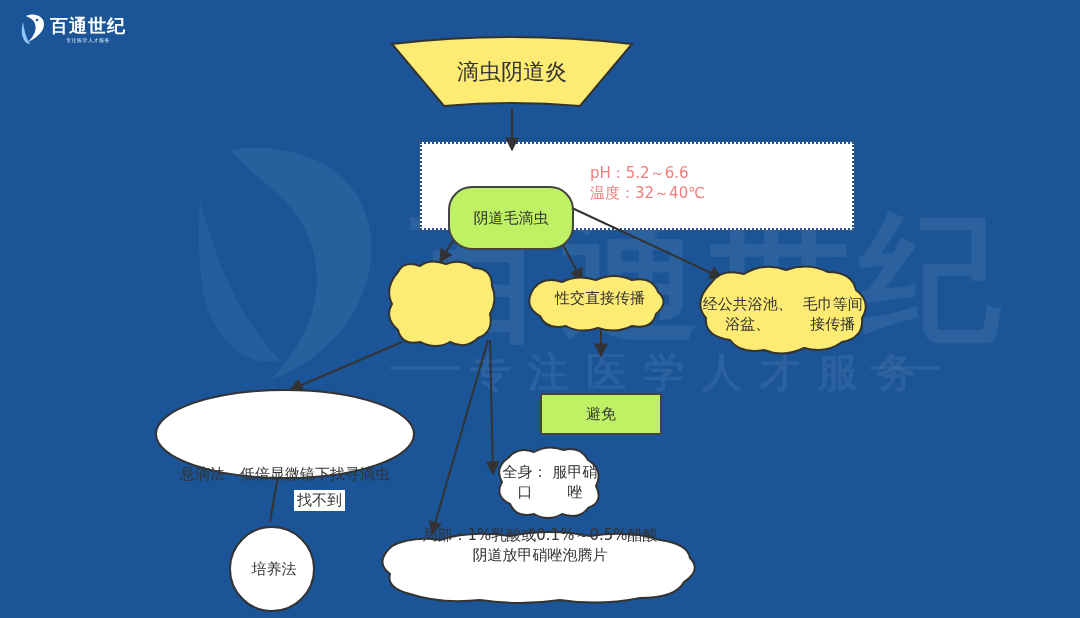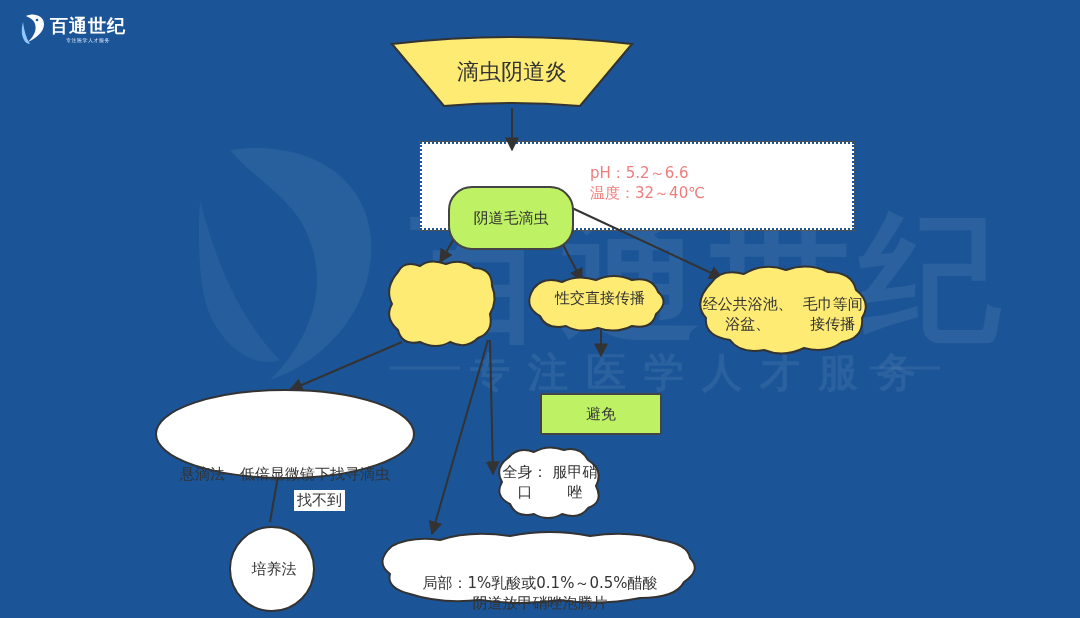"局部：1%乳酸或0.1%～0.5%醋酸" div.cloud-label { top: 570px -> 522px }
